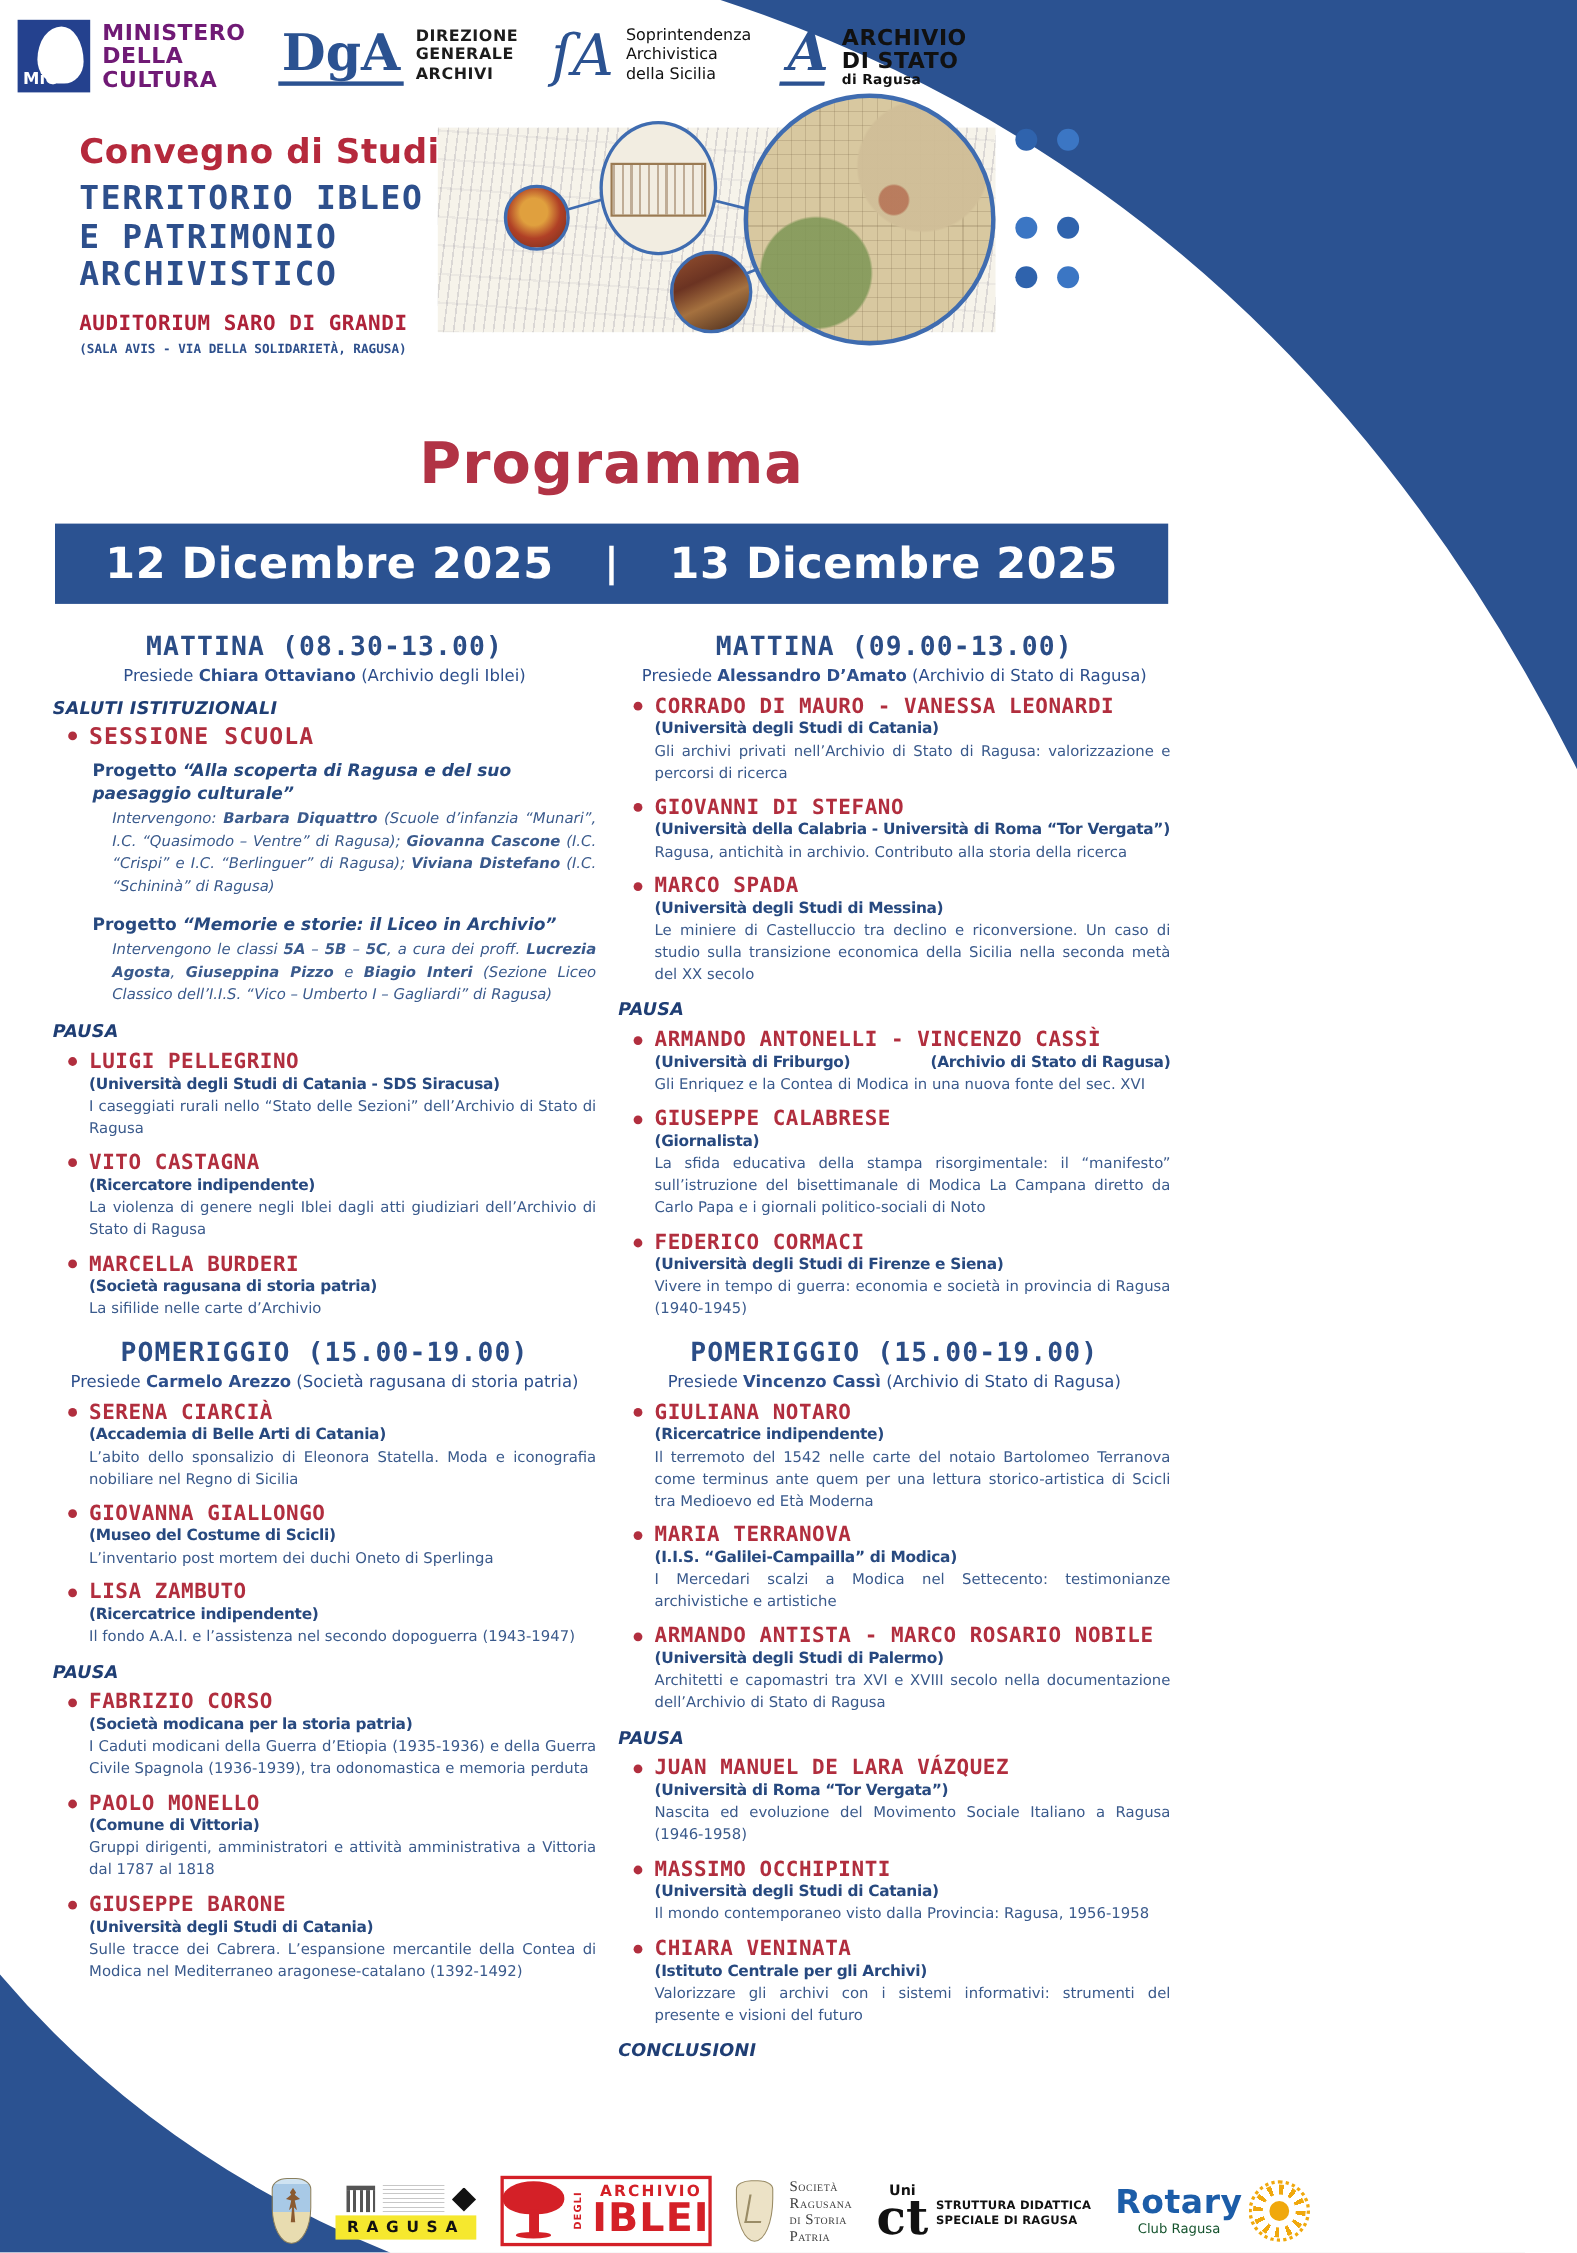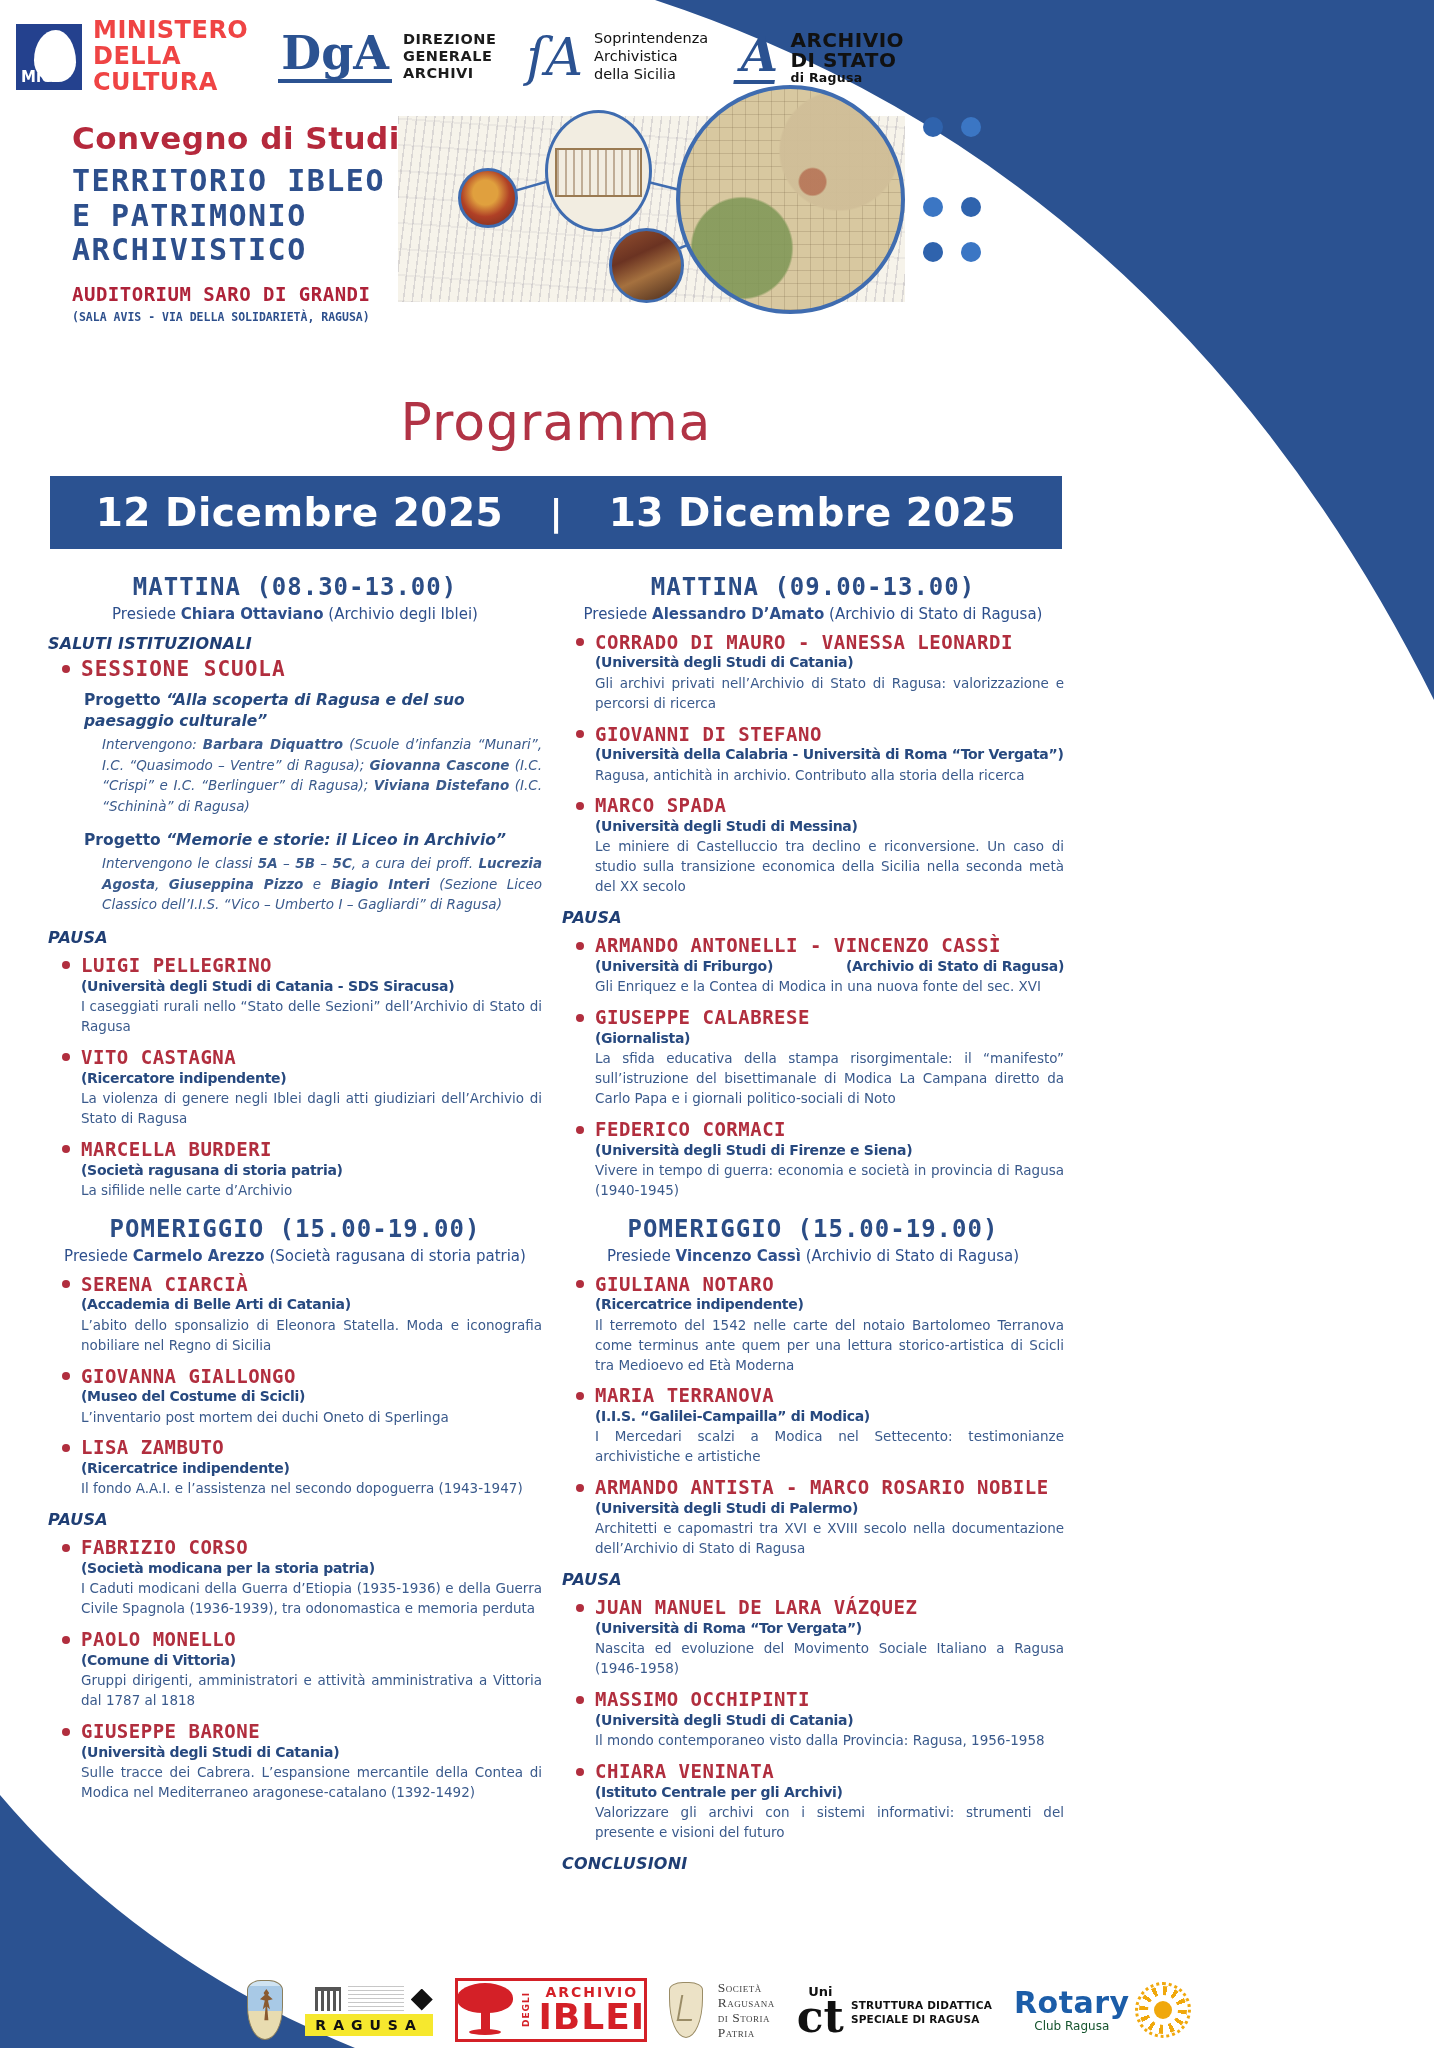"MINISTERO" .mic-lines { color: #ef4444 -> #701a75; font-size: 24px -> 20px }
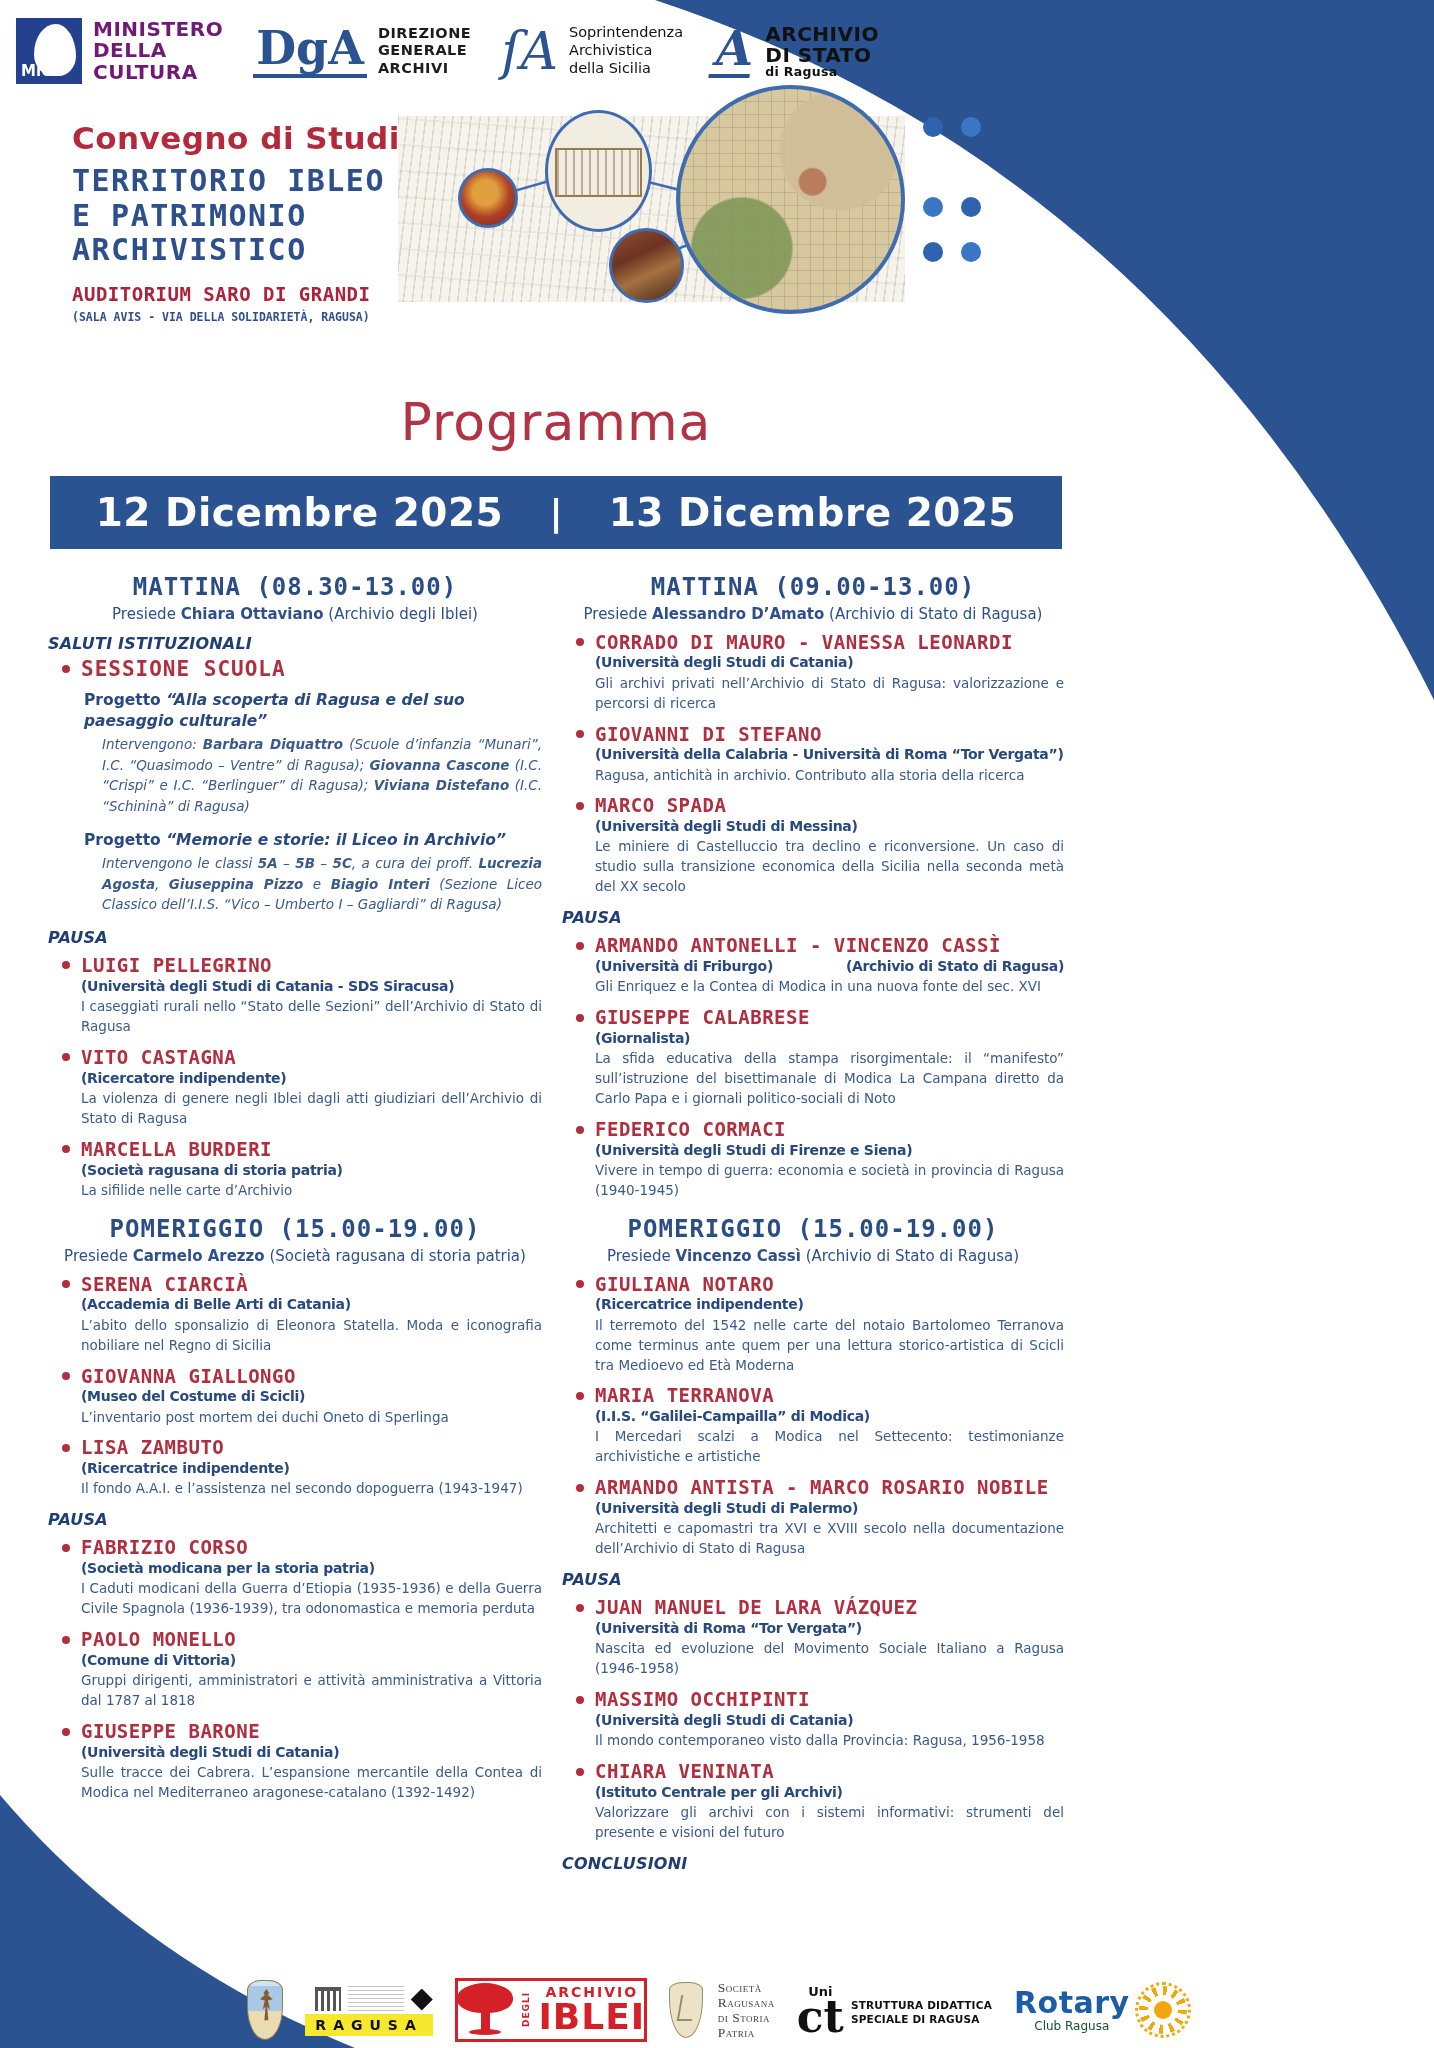"Programma" .programma { font-weight: normal -> bold }
